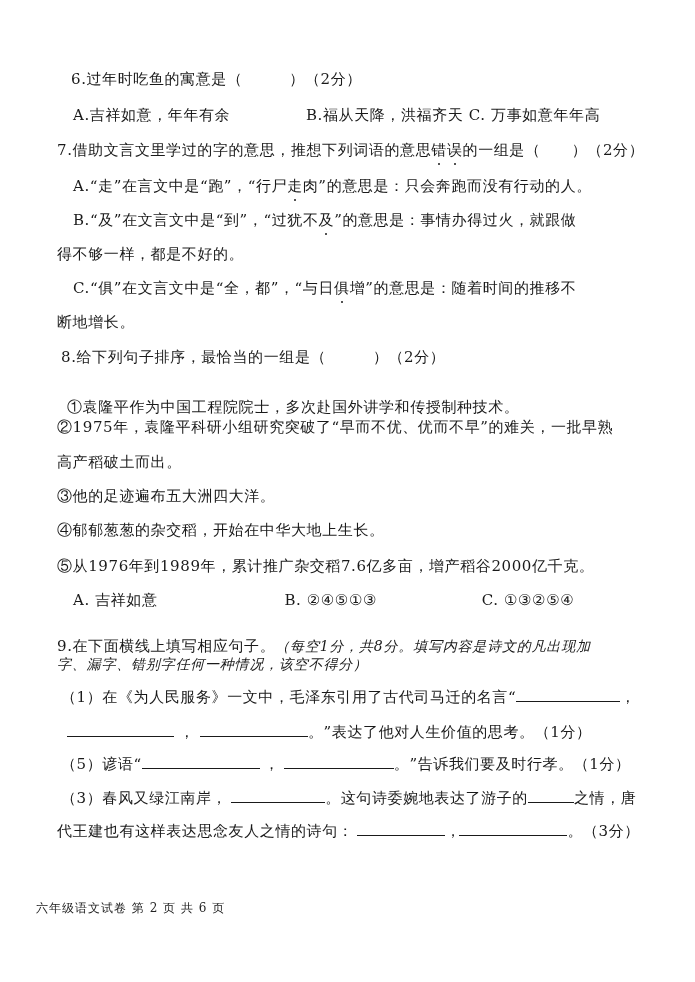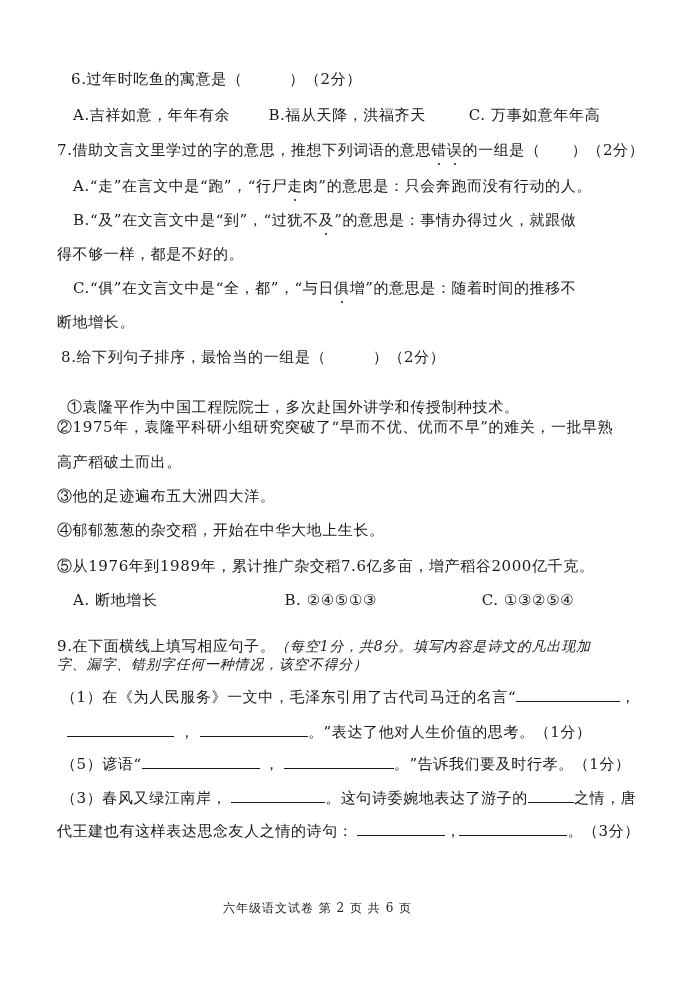"B.福从天降，洪福齐天" span.opt { text-align: none -> right }
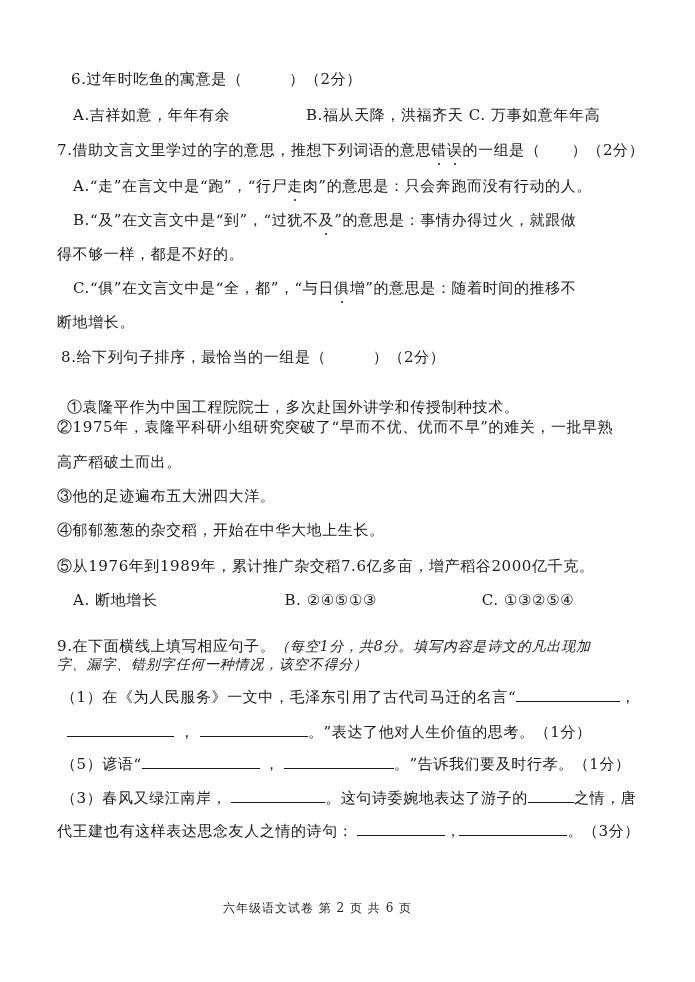"A. 断地增长" span.opt { text: 断地增长 -> 吉祥如意 }
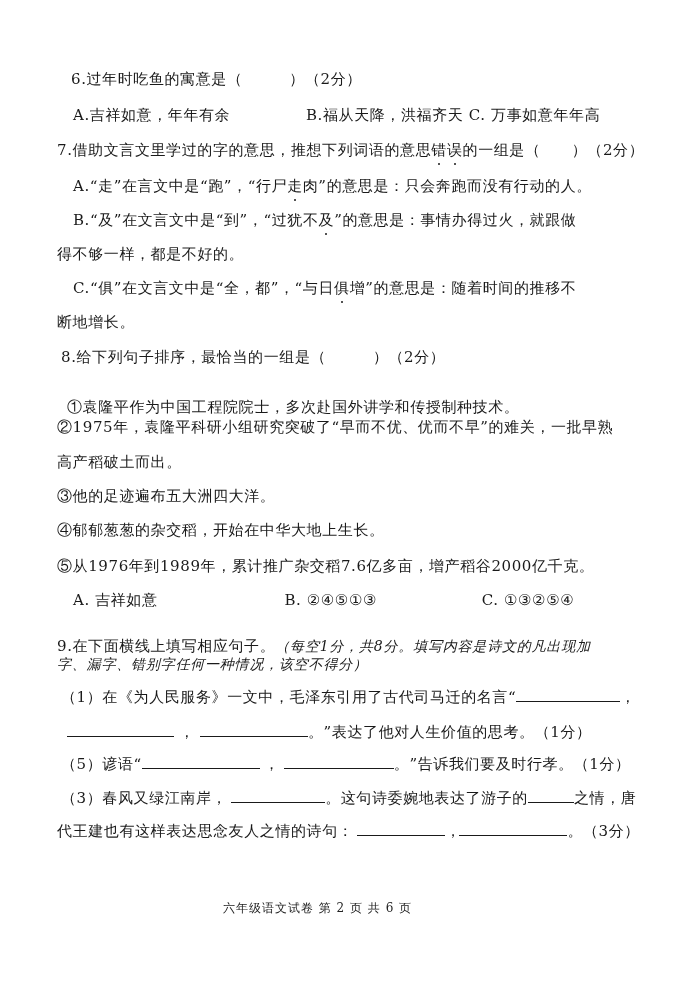"六年级语文试卷 第 2 页 共" .footer { padding-left: none -> 36px; text-align: center -> left }
